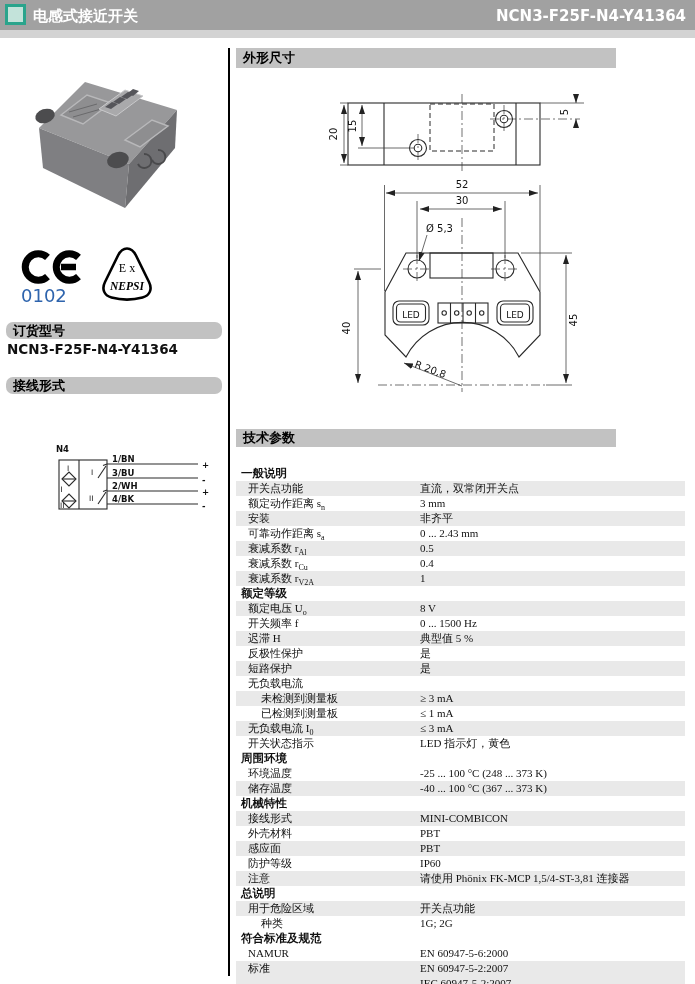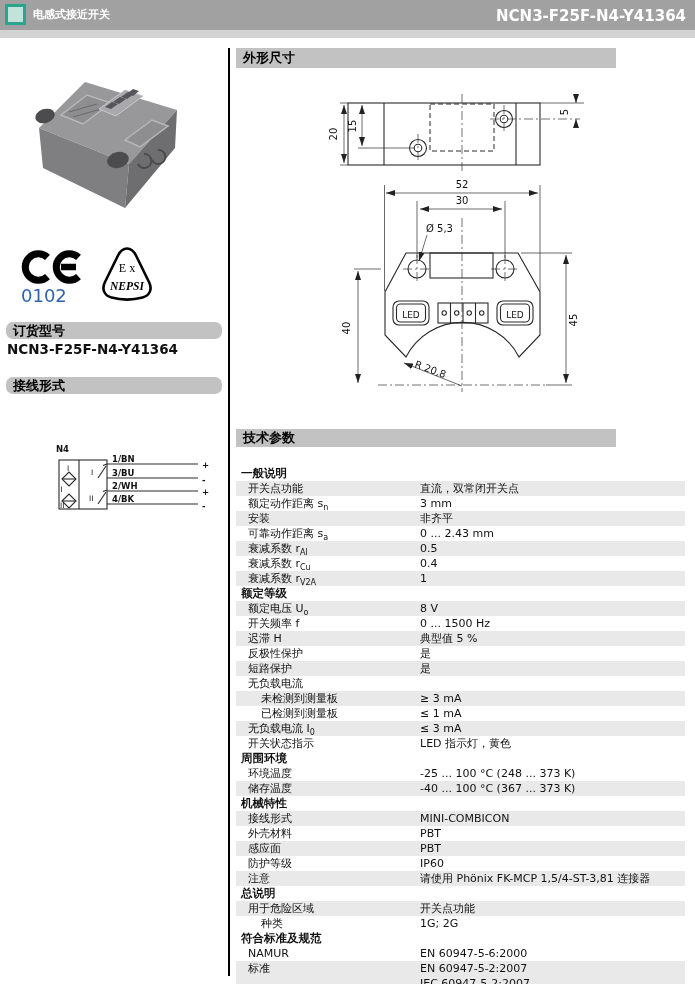"电感式接近开关" .header-title { font-size: 11px -> 15px }
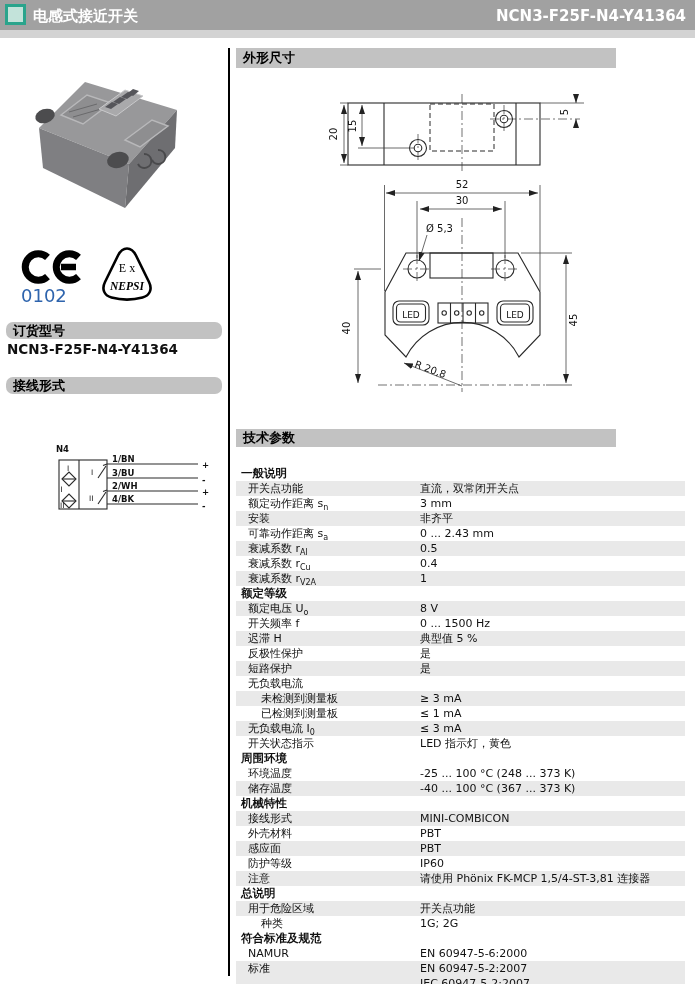"开关点功能" .spec-row { font-family: none -> Liberation Serif, serif }
